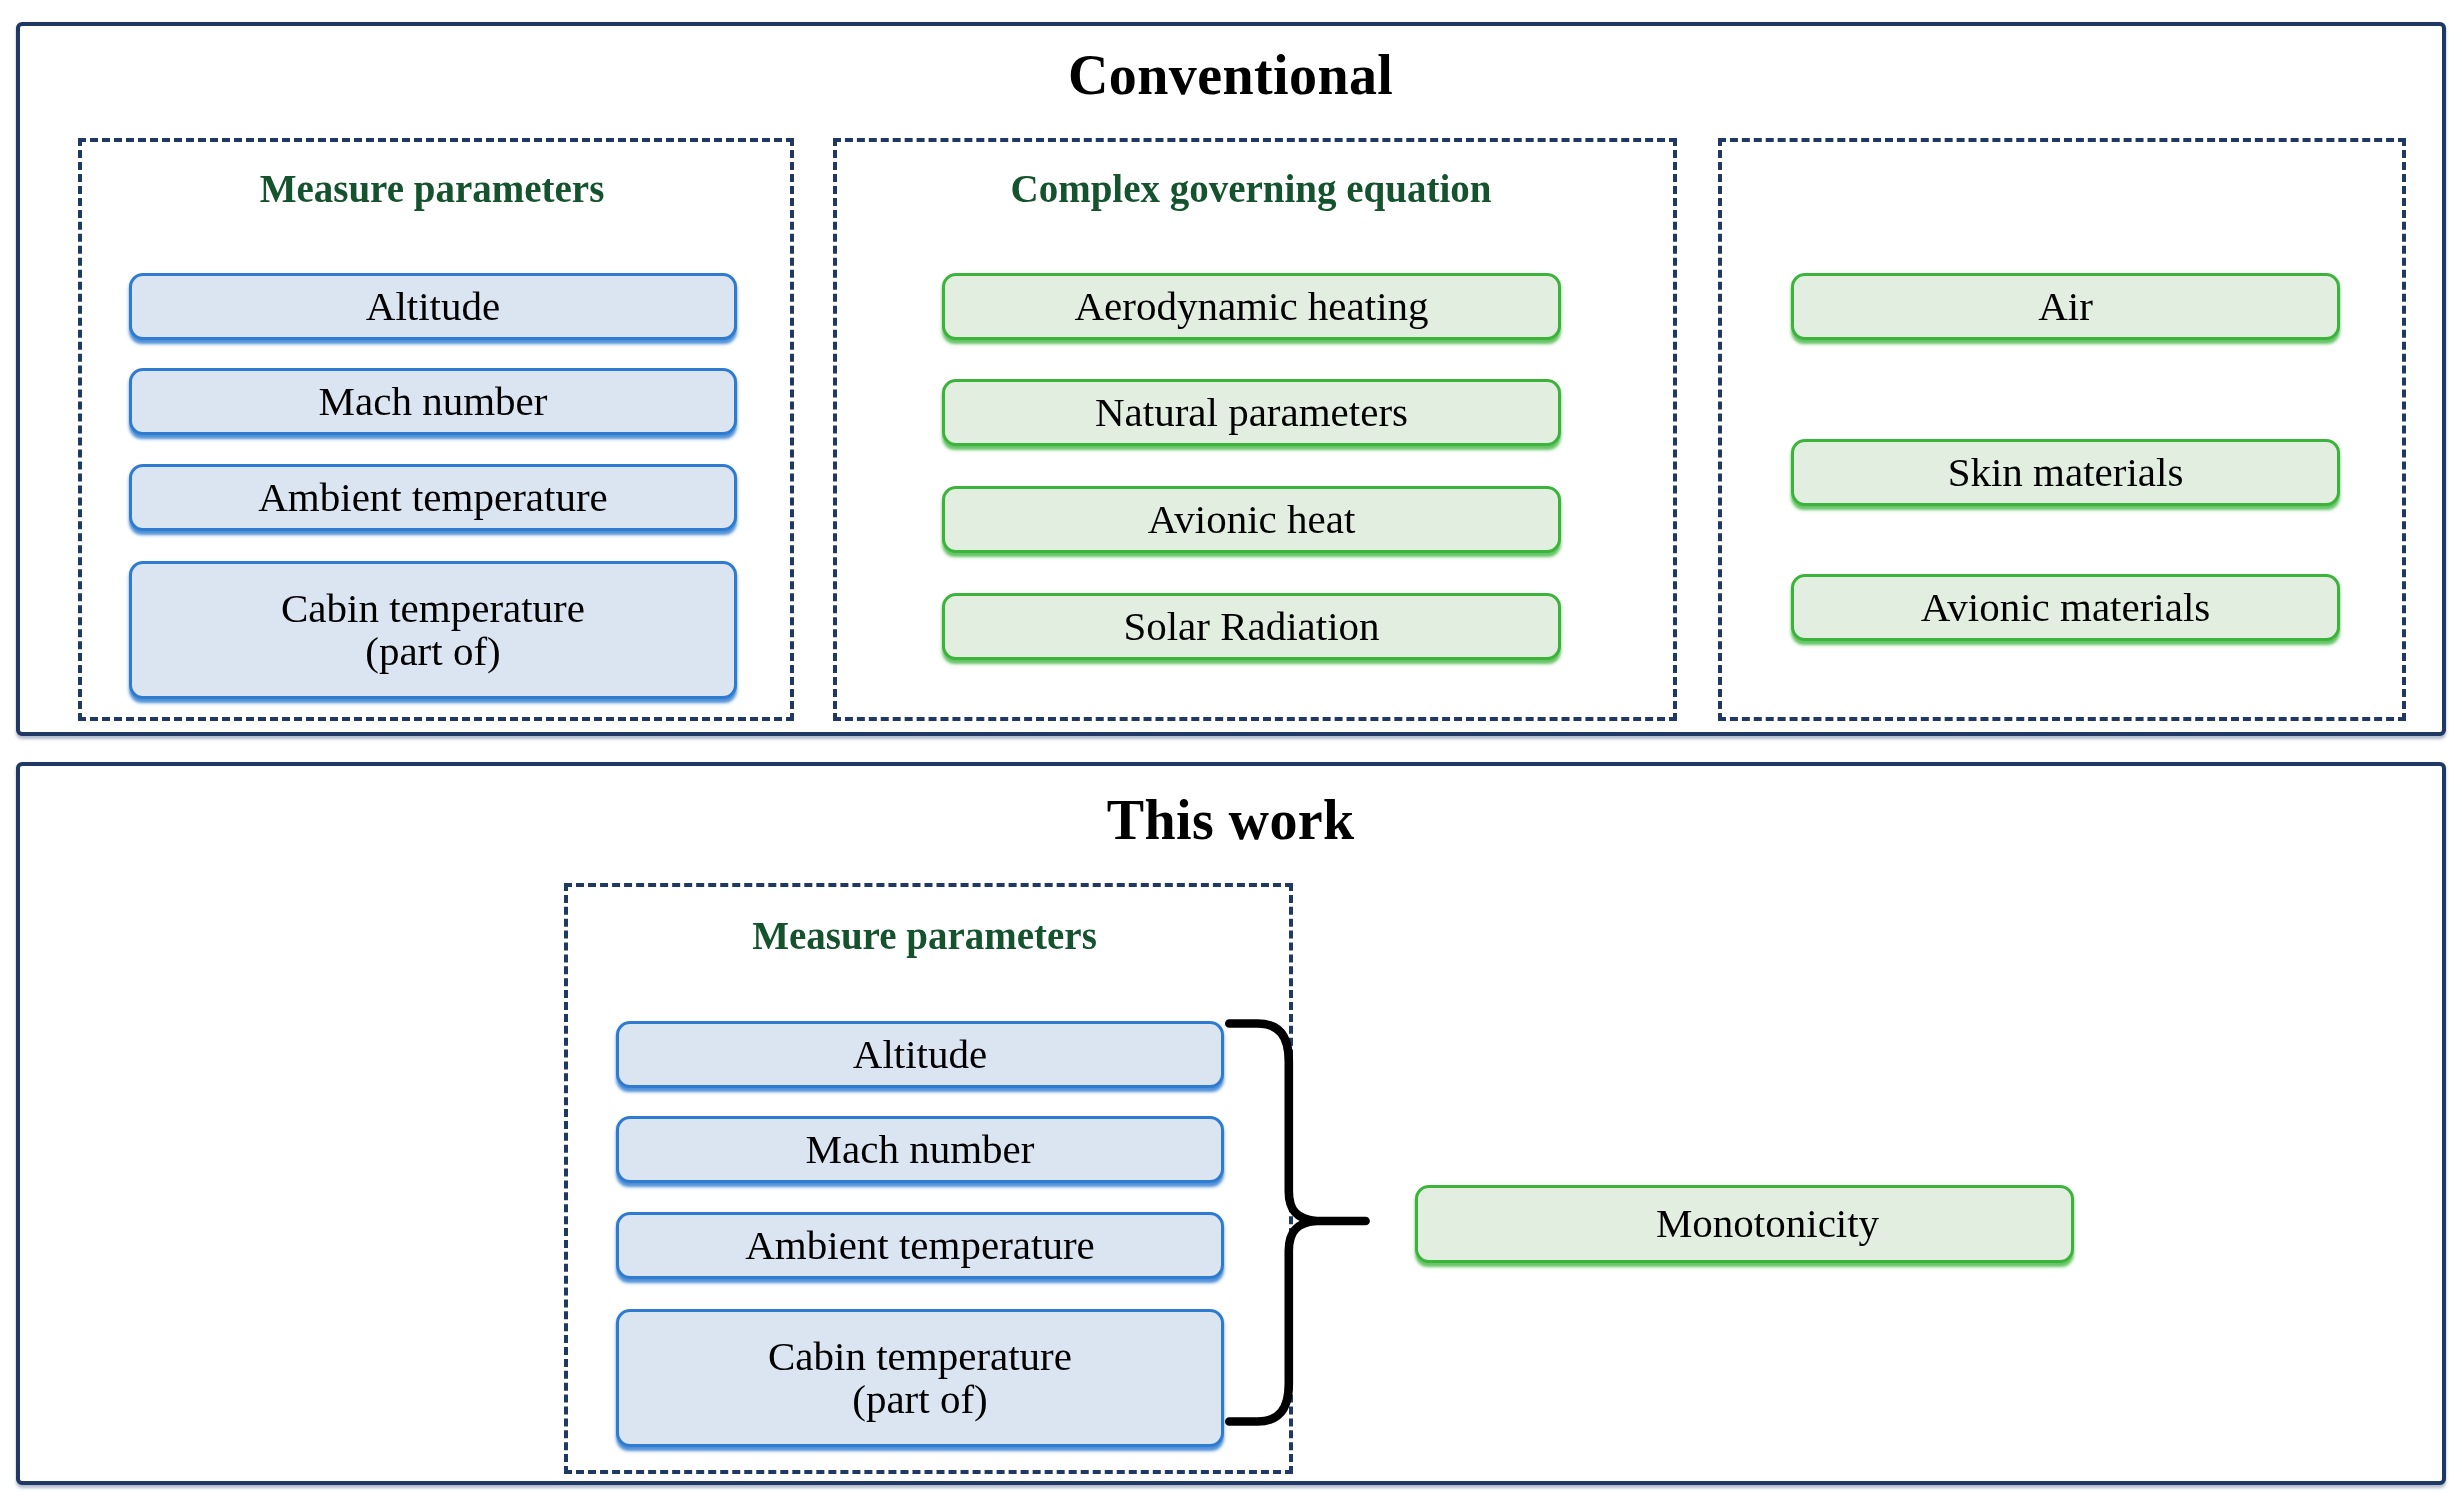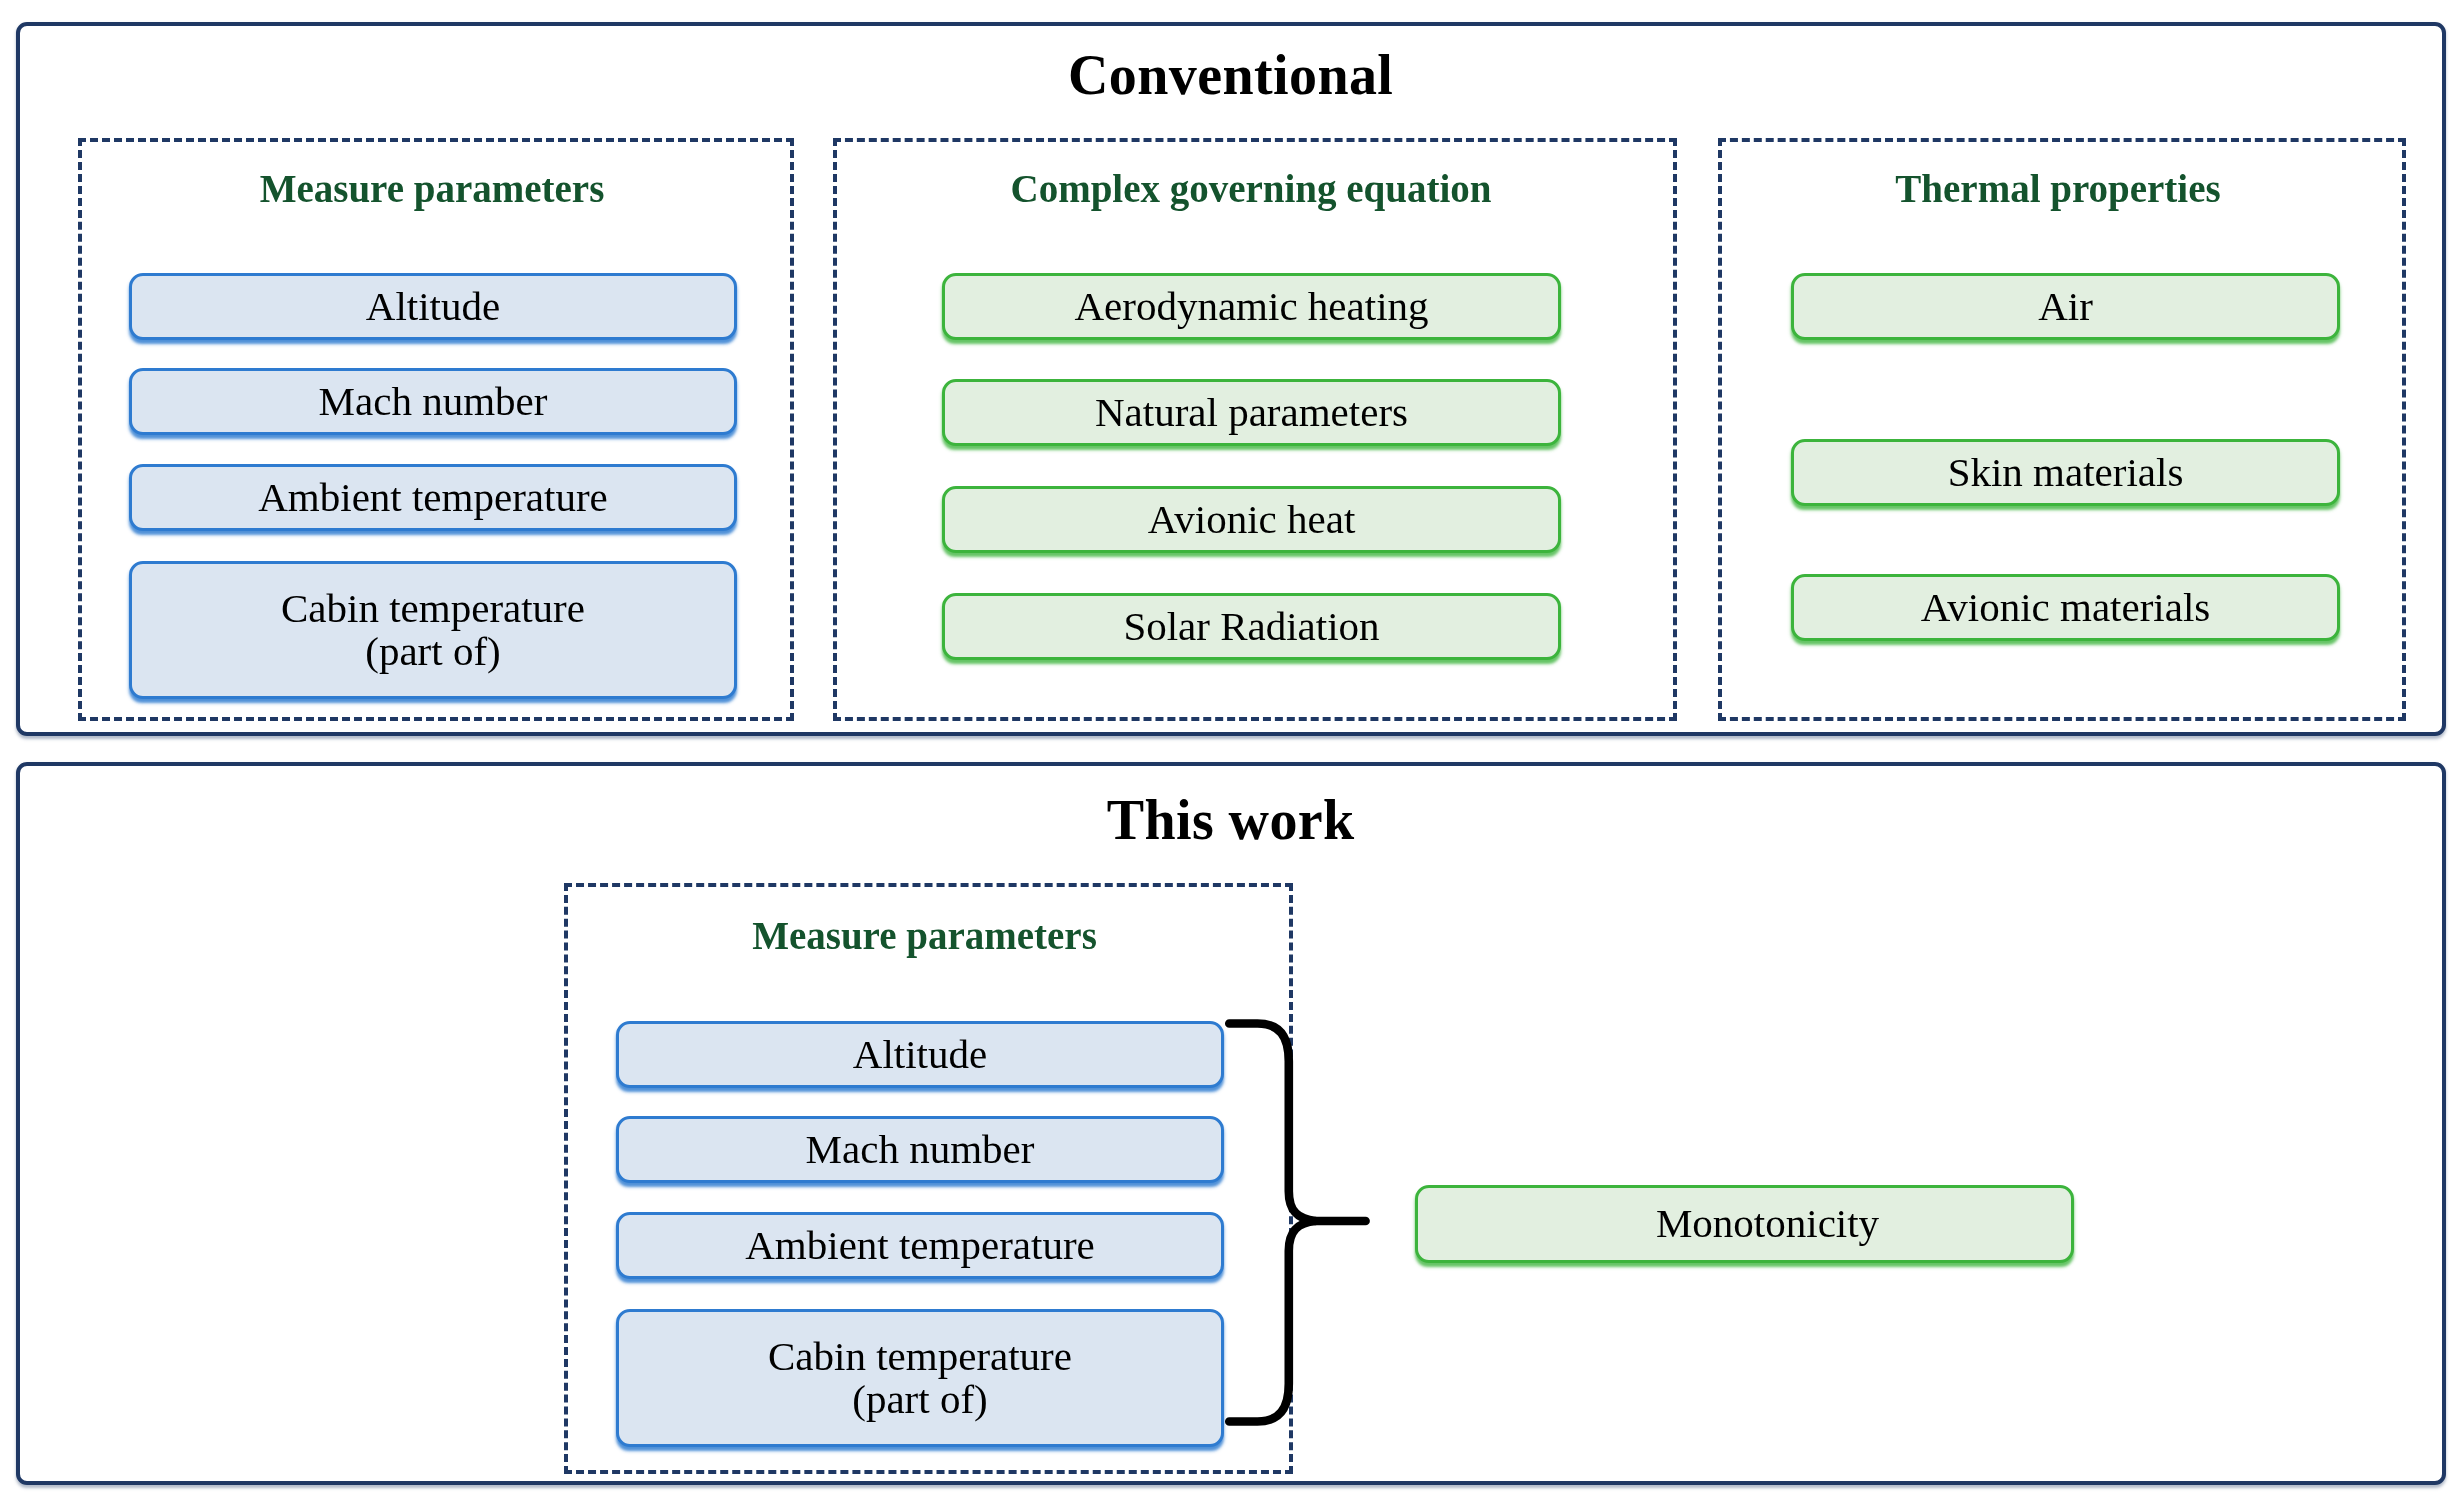"Conventional" .panel { border-radius: 11px -> 6px }
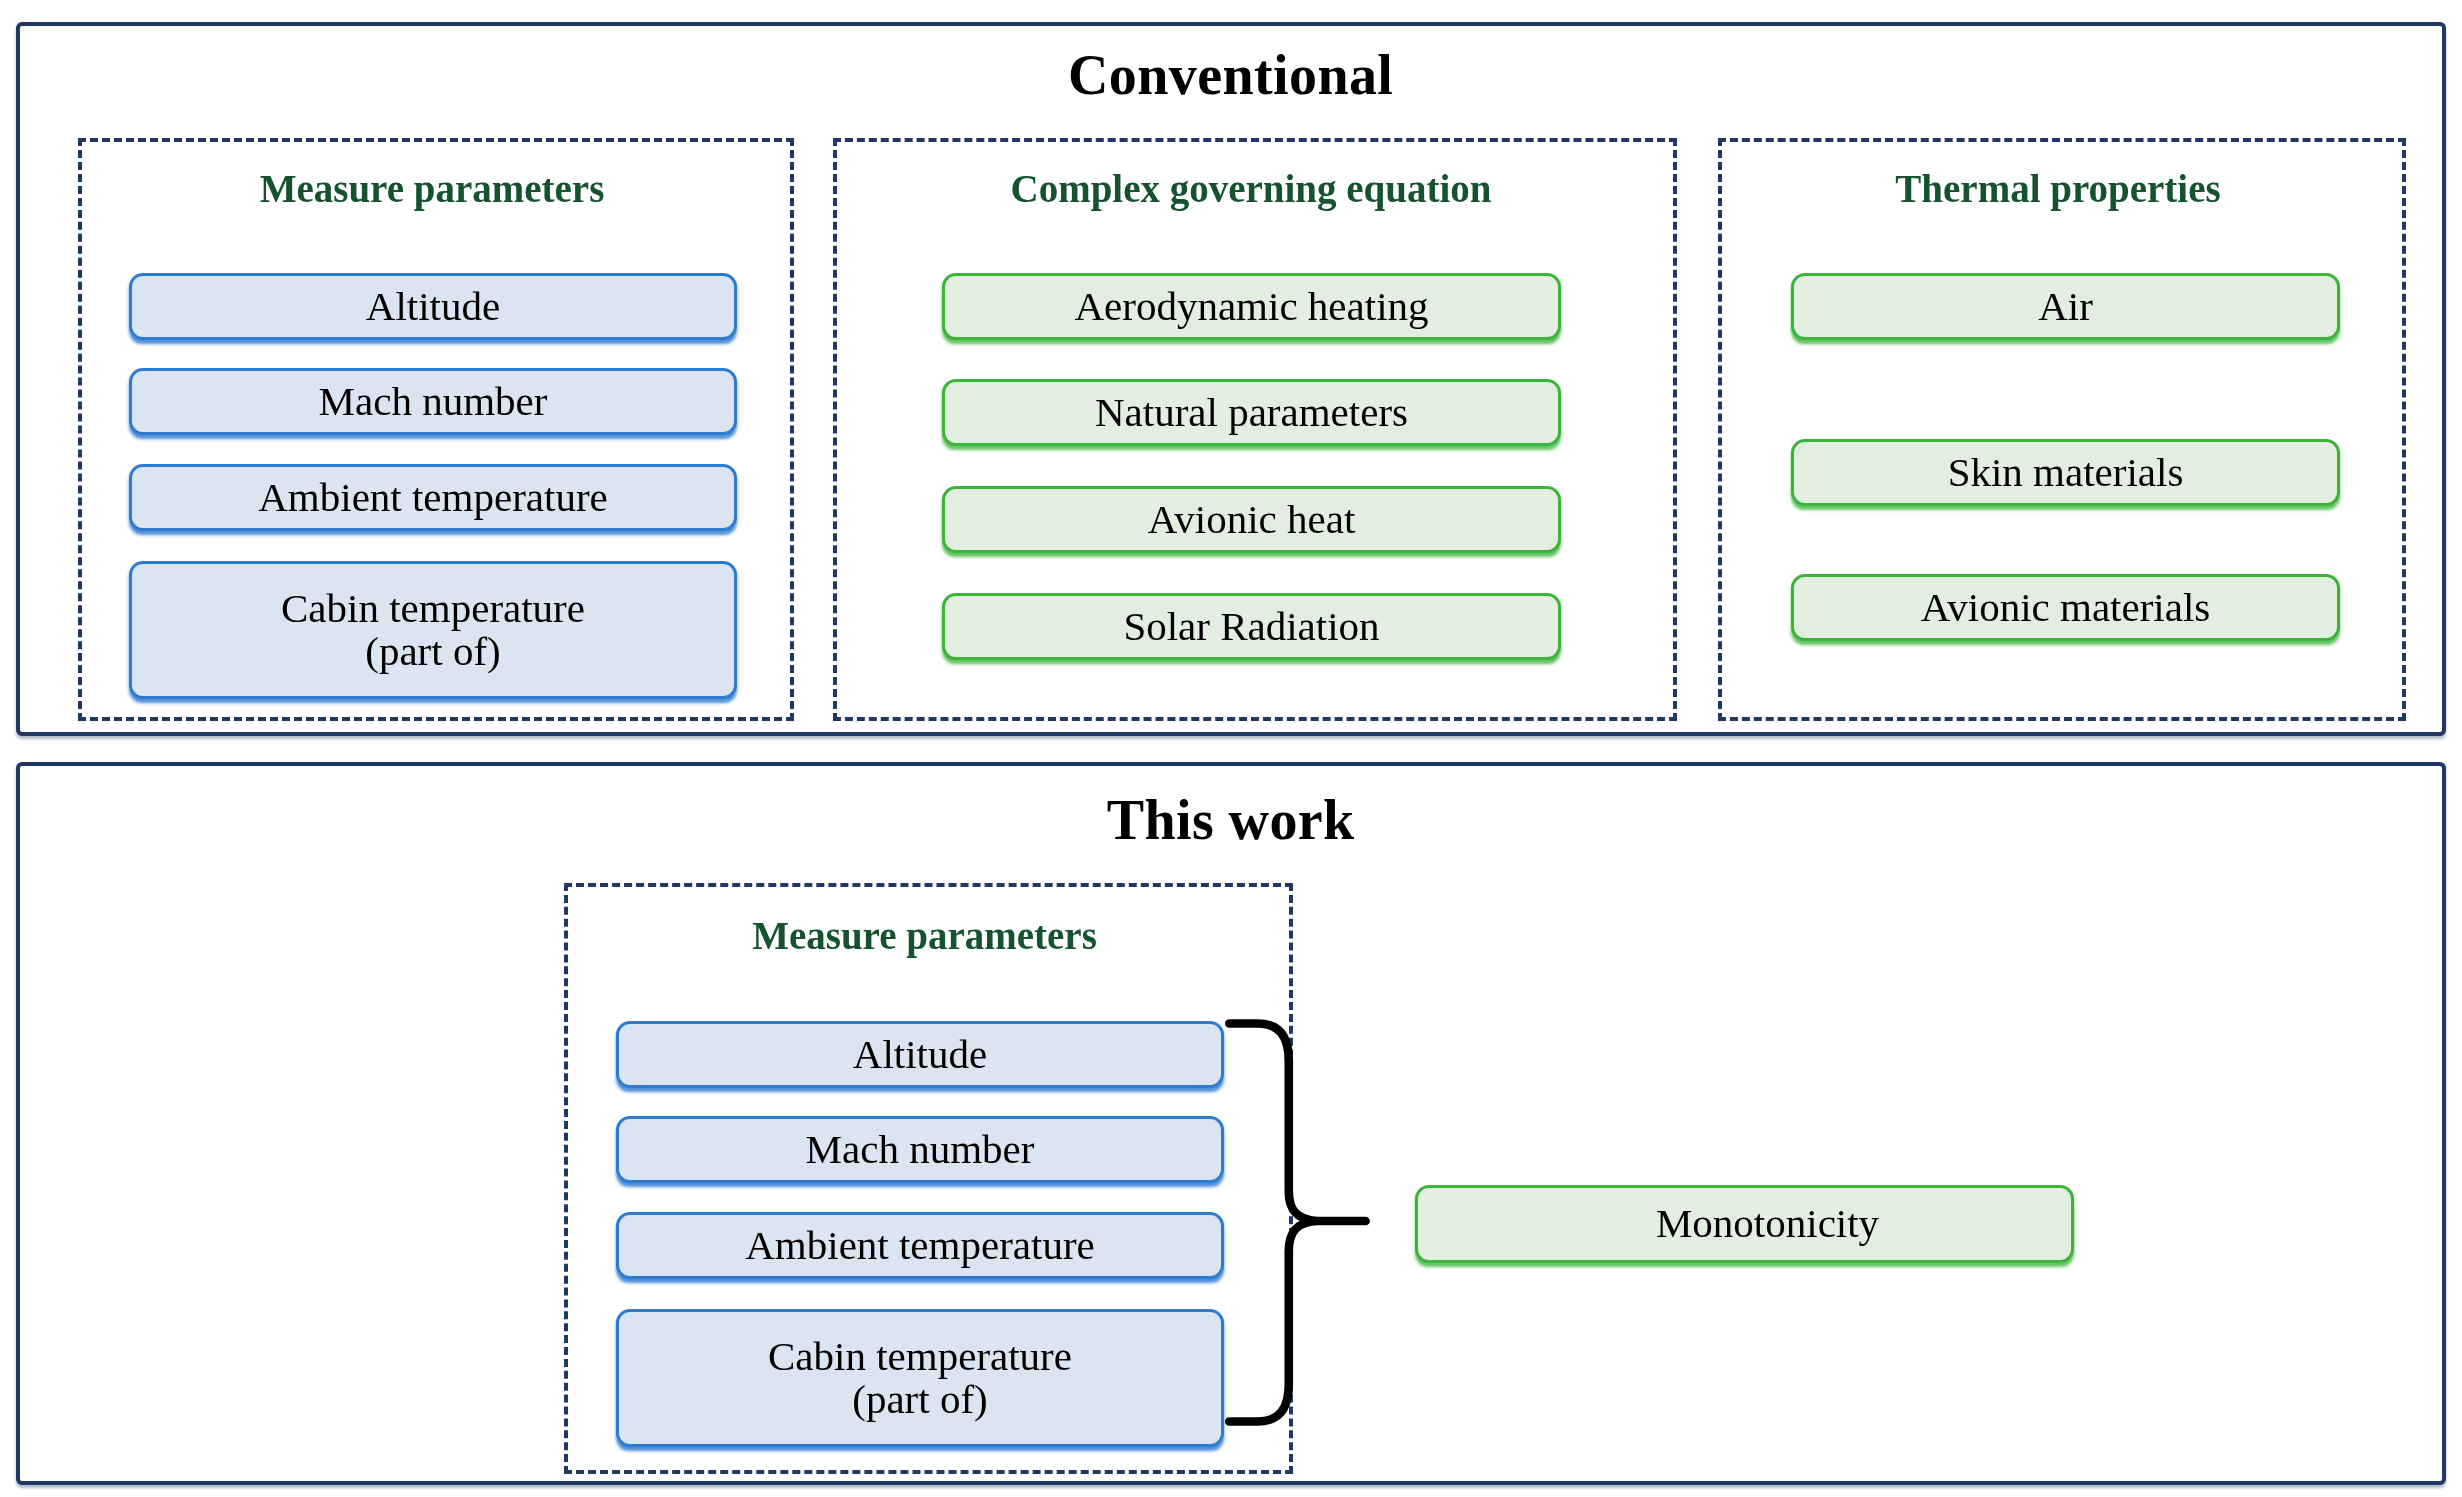"Thermal properties" div.group-title { html: <div>Thermal properties</div> -> none }
